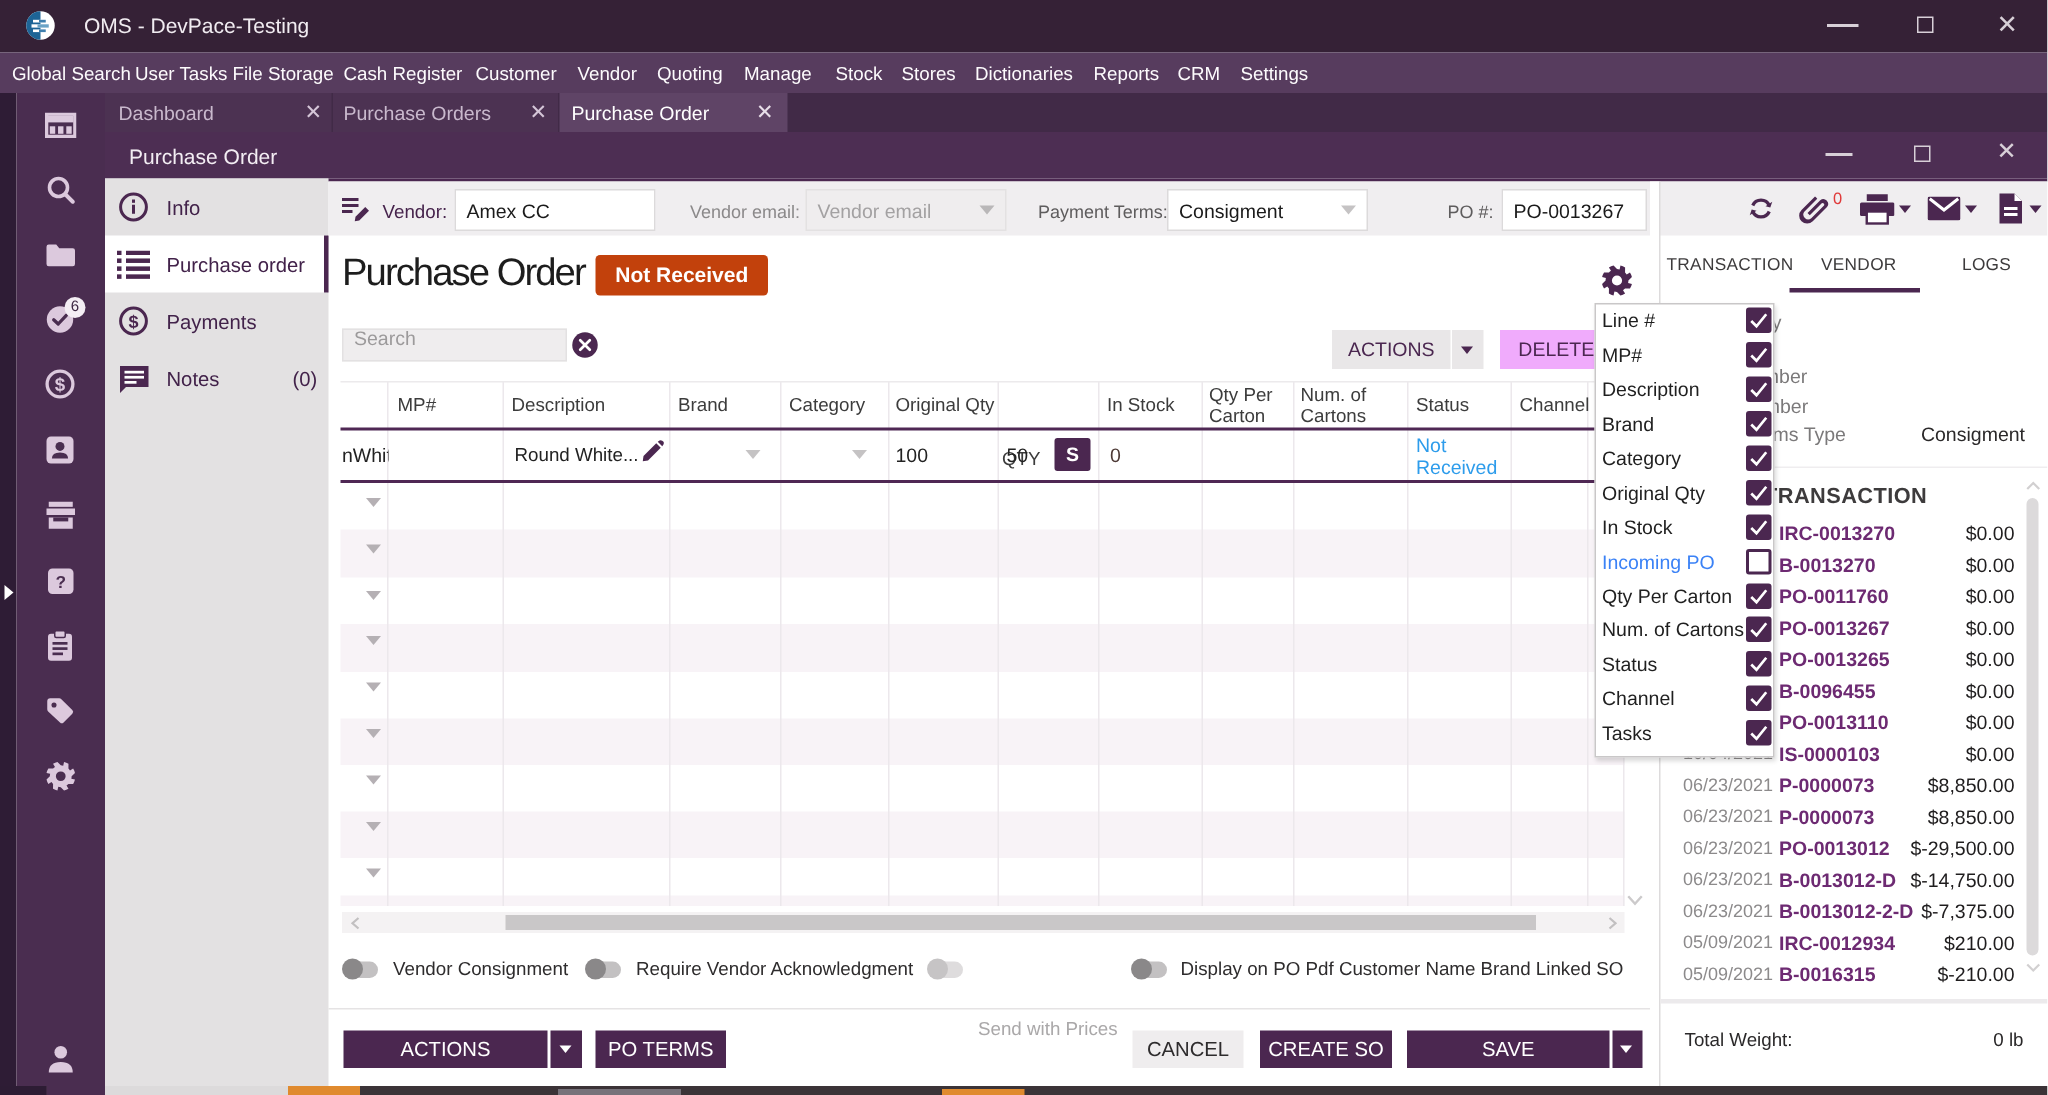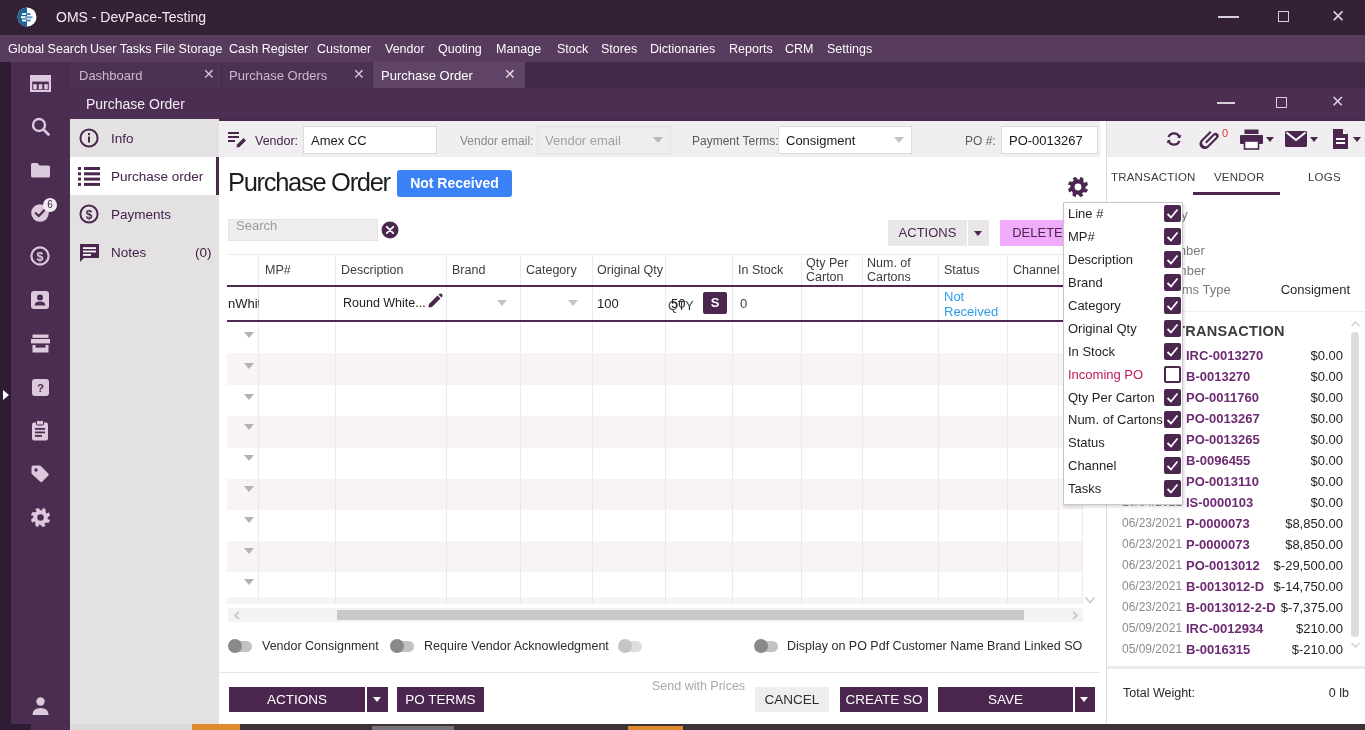"Not Received" div.abs { background: #3b82f6 -> #c2410c }
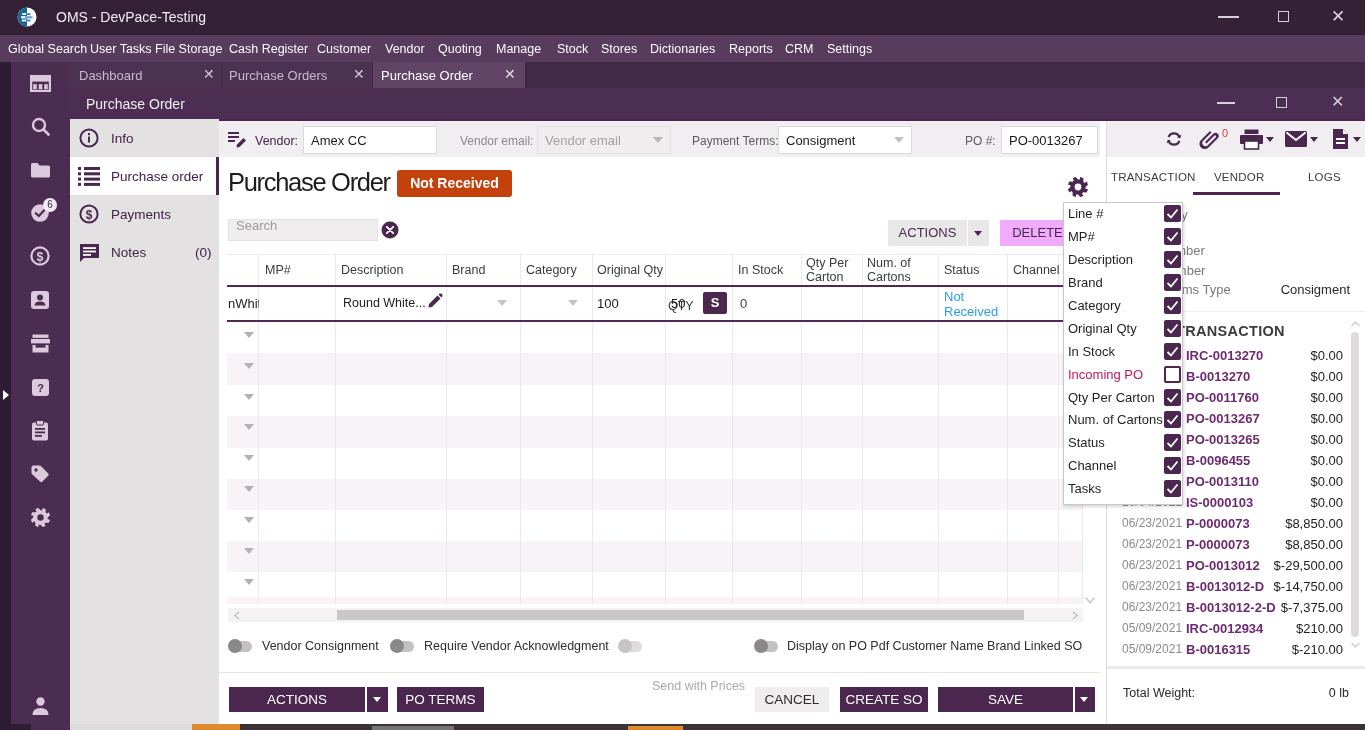"Incoming PO" span.abs { color: #be185d -> #3b82f6 }
